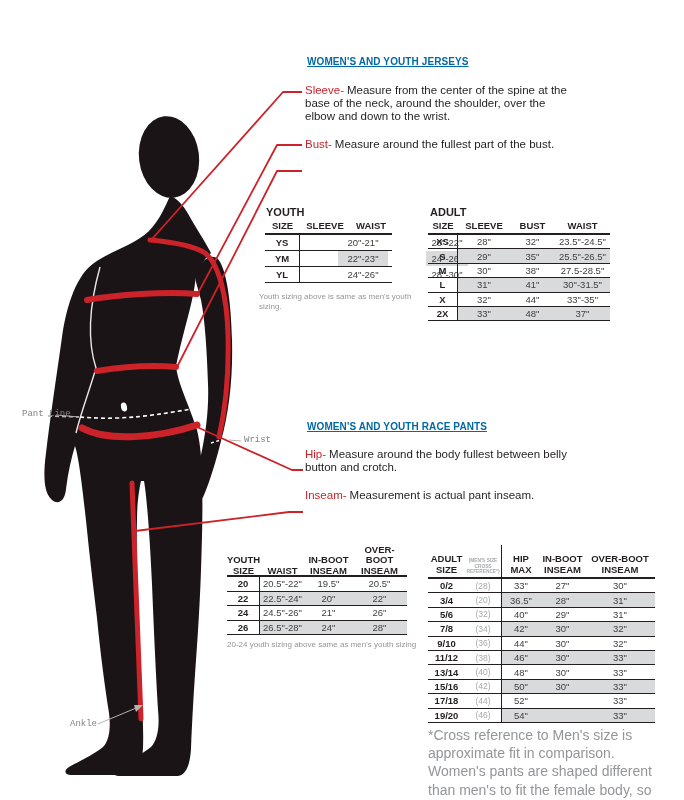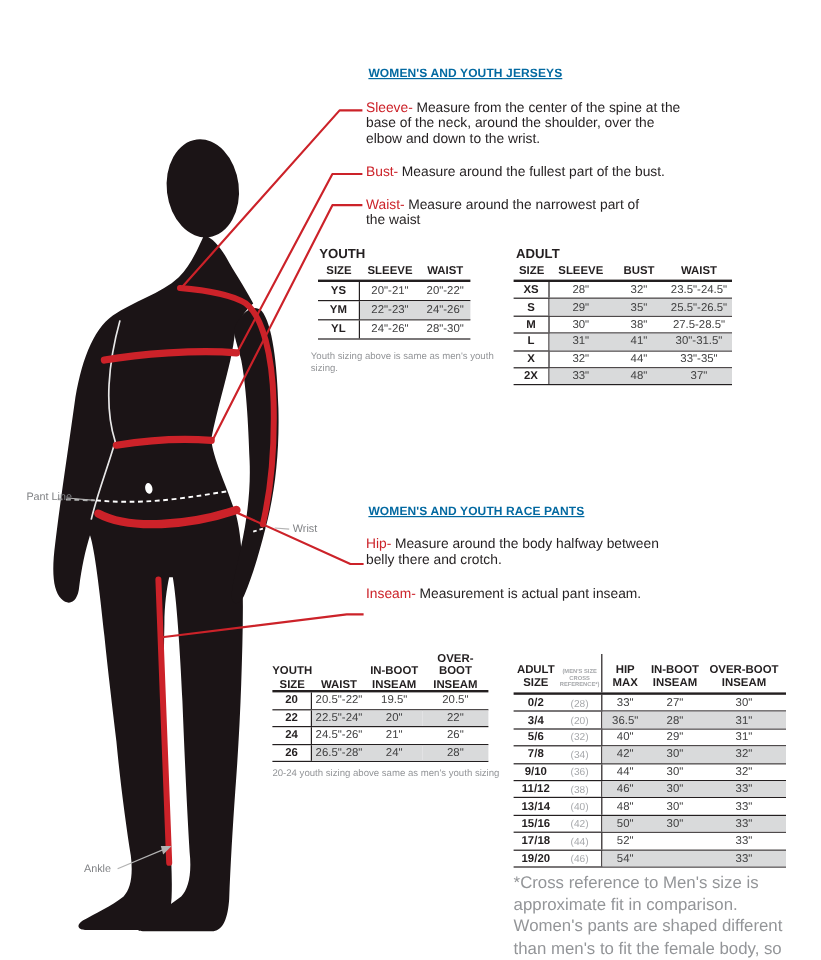"Waist- Measure around the narrowest" p.def { html: <p> <span>Waist-</span><span>Measure around the narrowest part of the waist</span> </p> -> none }
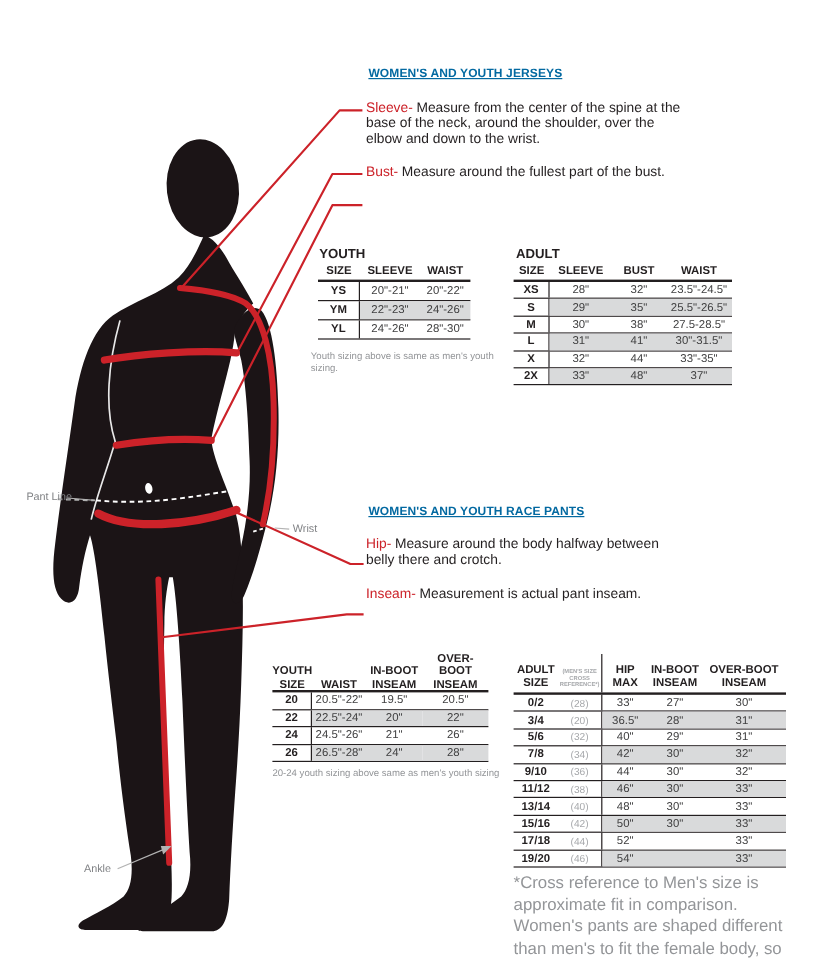"YS" .yj-r { gap: none -> 38px }
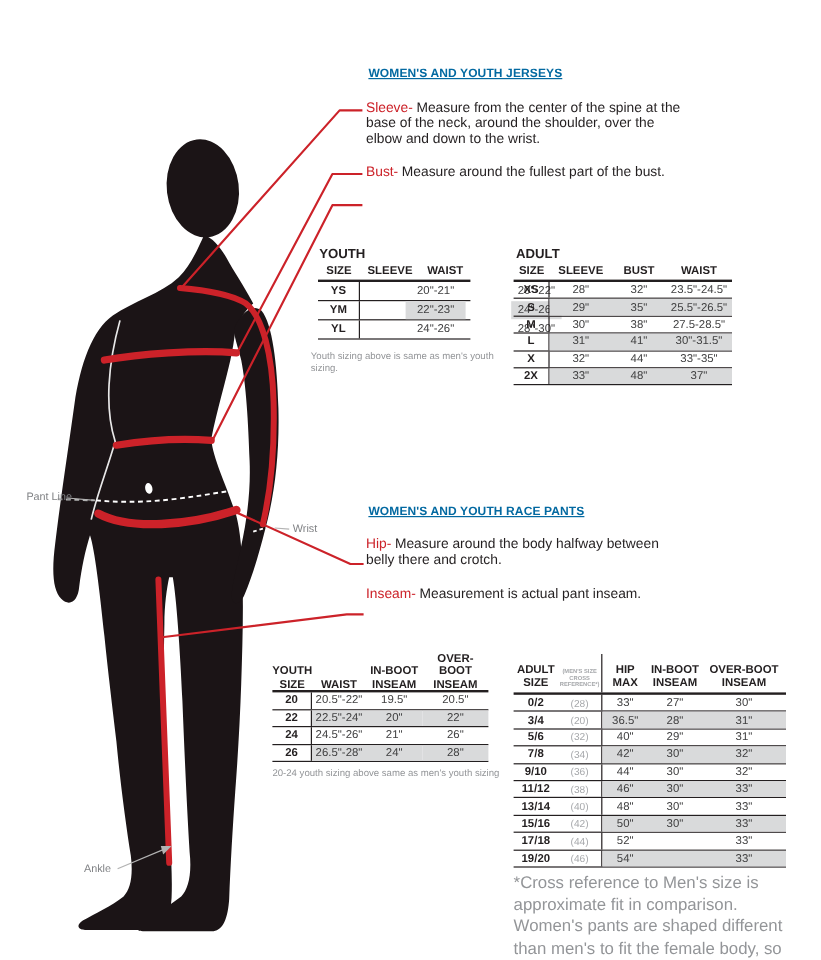"Pant Line" .figlabel { font-family: none -> Liberation Mono, monospace }
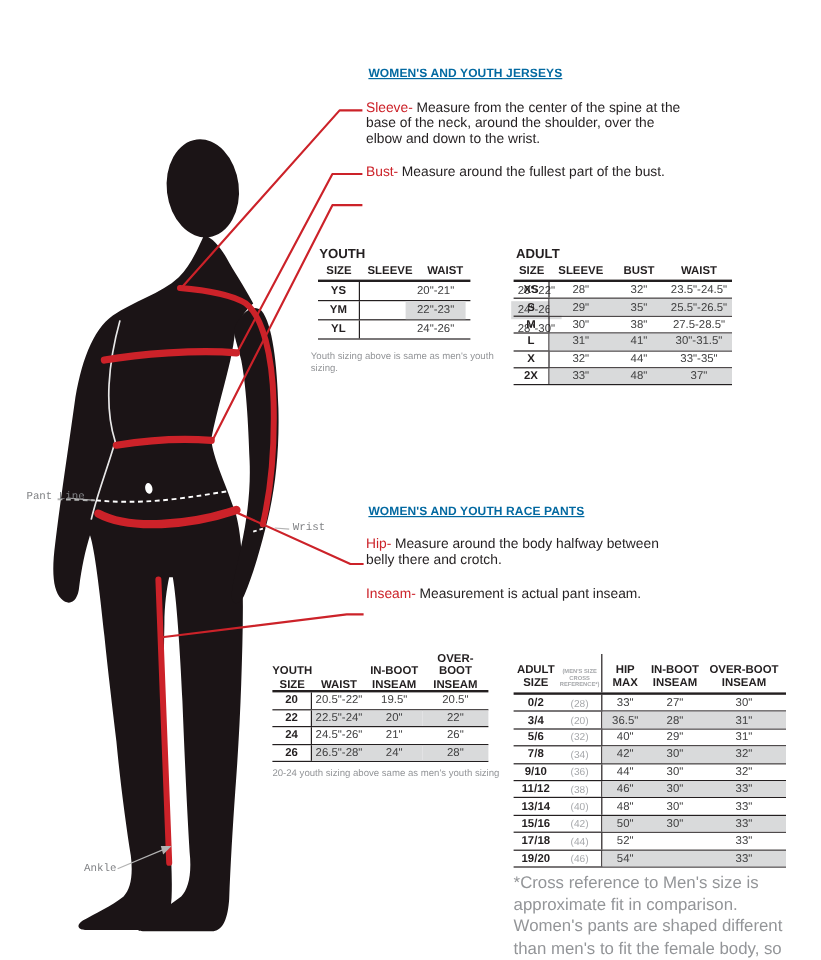"Measure around the body halfway" span { text: halfway between belly there -> fullest between belly button }
